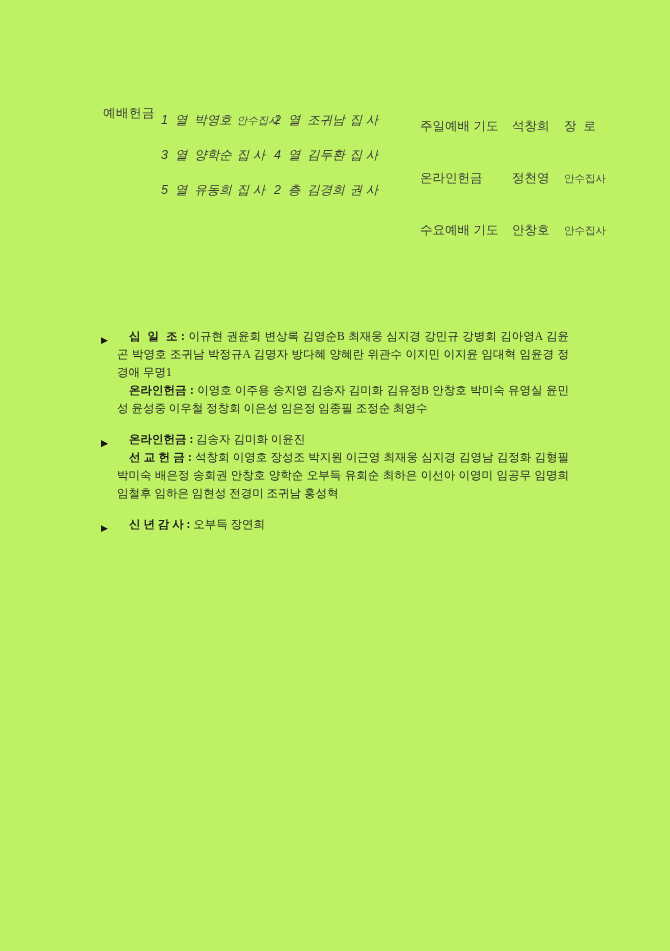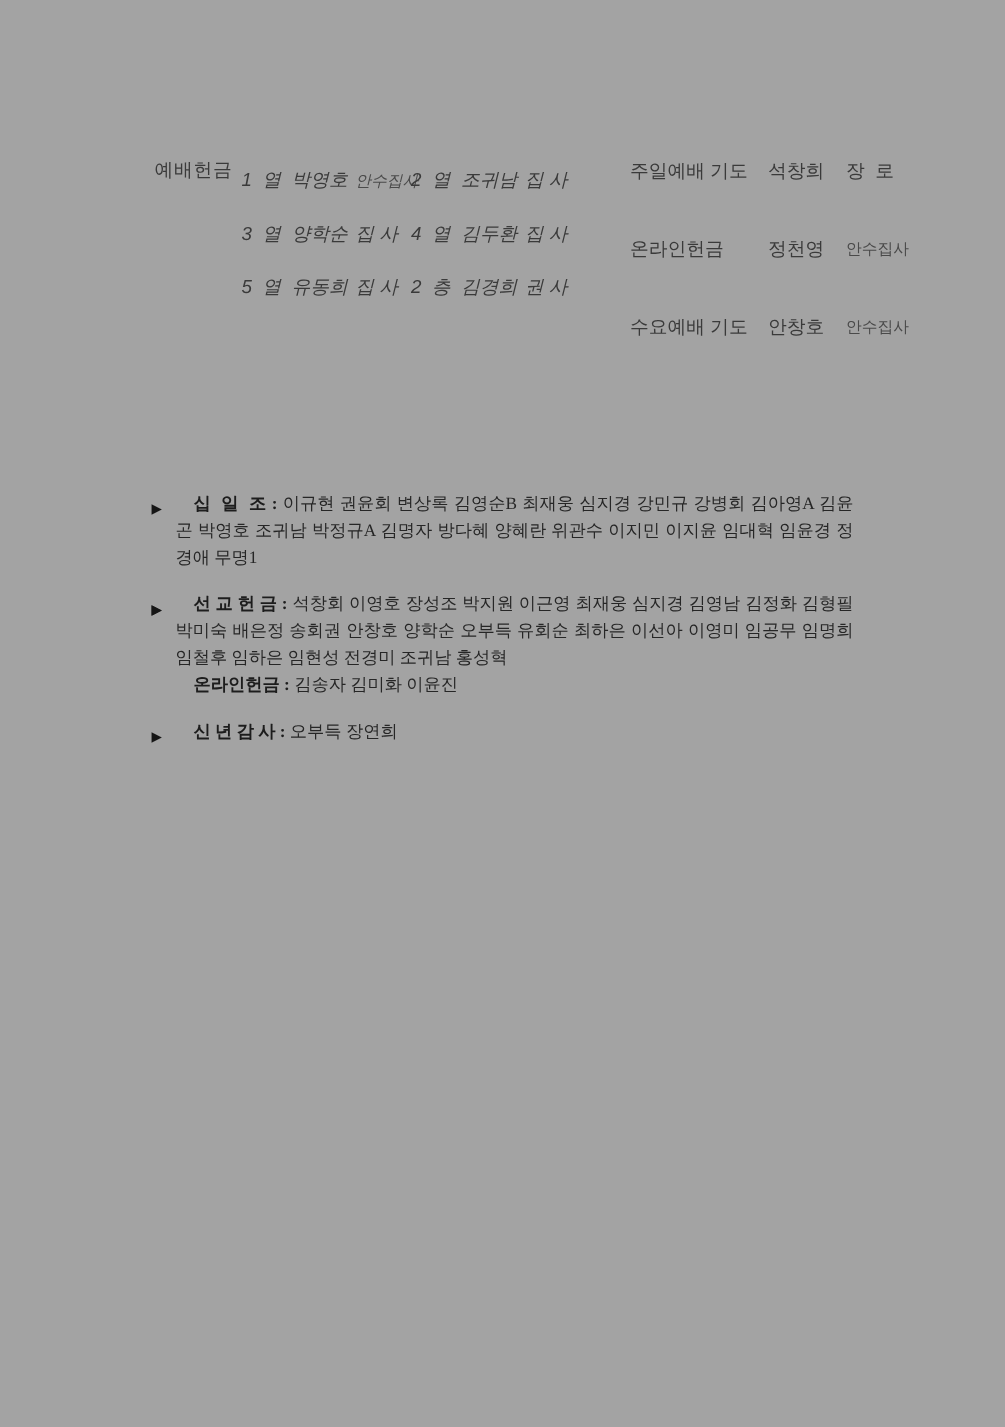"예배헌금" .page { background: #a3a3a3 -> #bef264 }
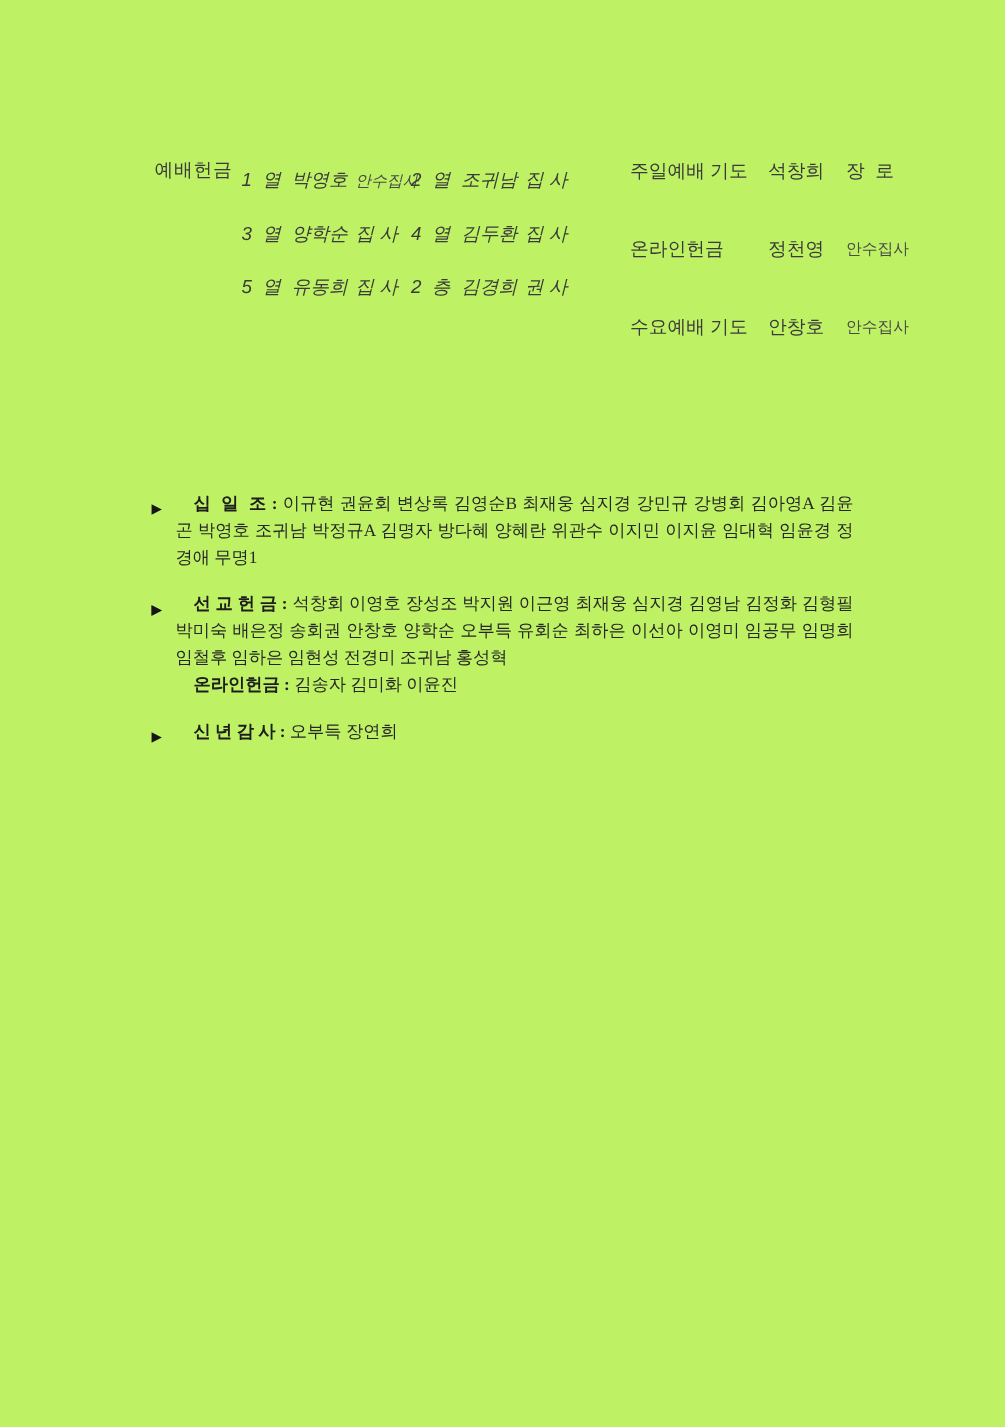"주일예배 기도" .duty-row { margin-top: none -> 12px }
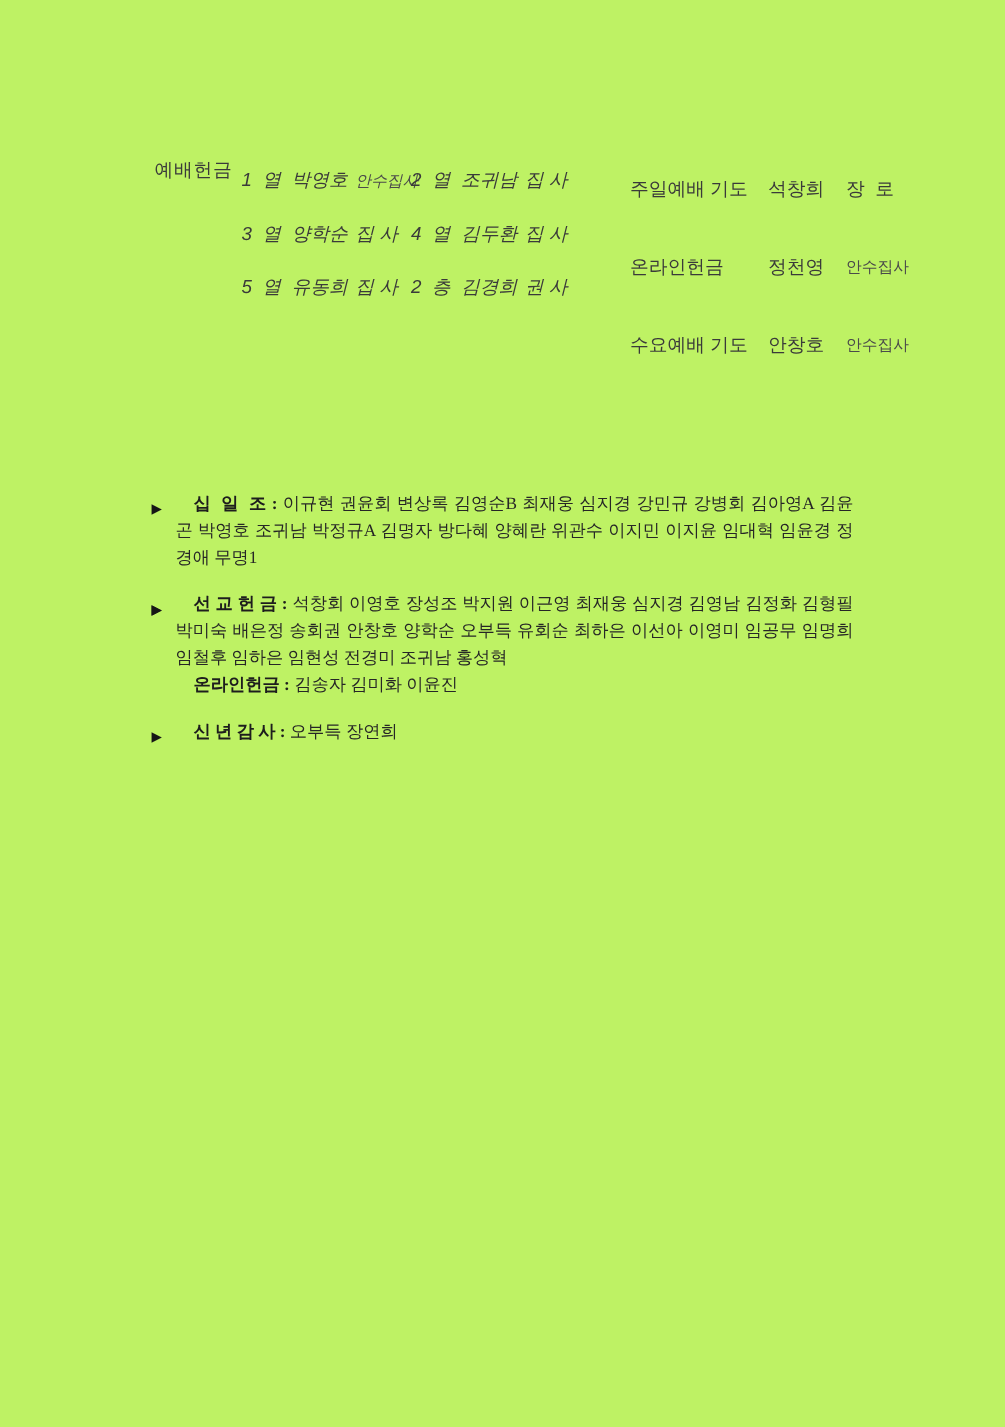"온라인헌금 : 이영호 이주용 송지영" p.sec-text { html: none -> <p> <b>온라인헌금&nbsp;:</b> <span>이영호 이주용 송지영 김송자 김미화 김유정B 안창호 박미숙 유영실 윤민성 윤성중 이우철 정창회 이은성 임은정 임종필 조정순 최영수</span> </p> }
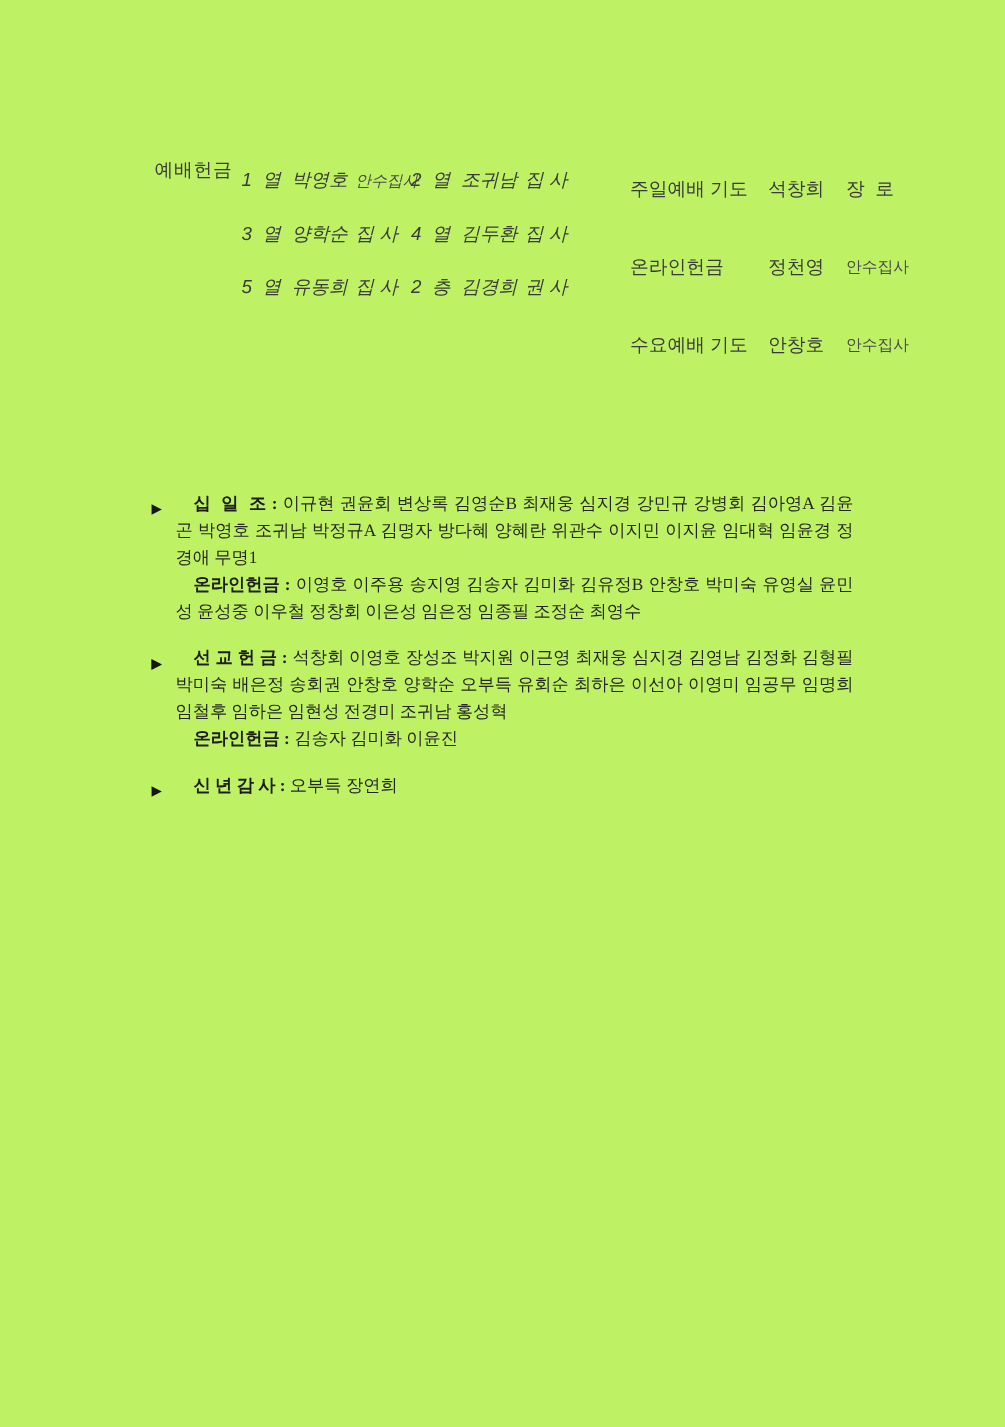"선 교 헌 금 :" p.sec-text { order: before "온라인헌금 : 김송자 김미화 이윤진" -> after "온라인헌금 : 김송자 김미화 이윤진" }
